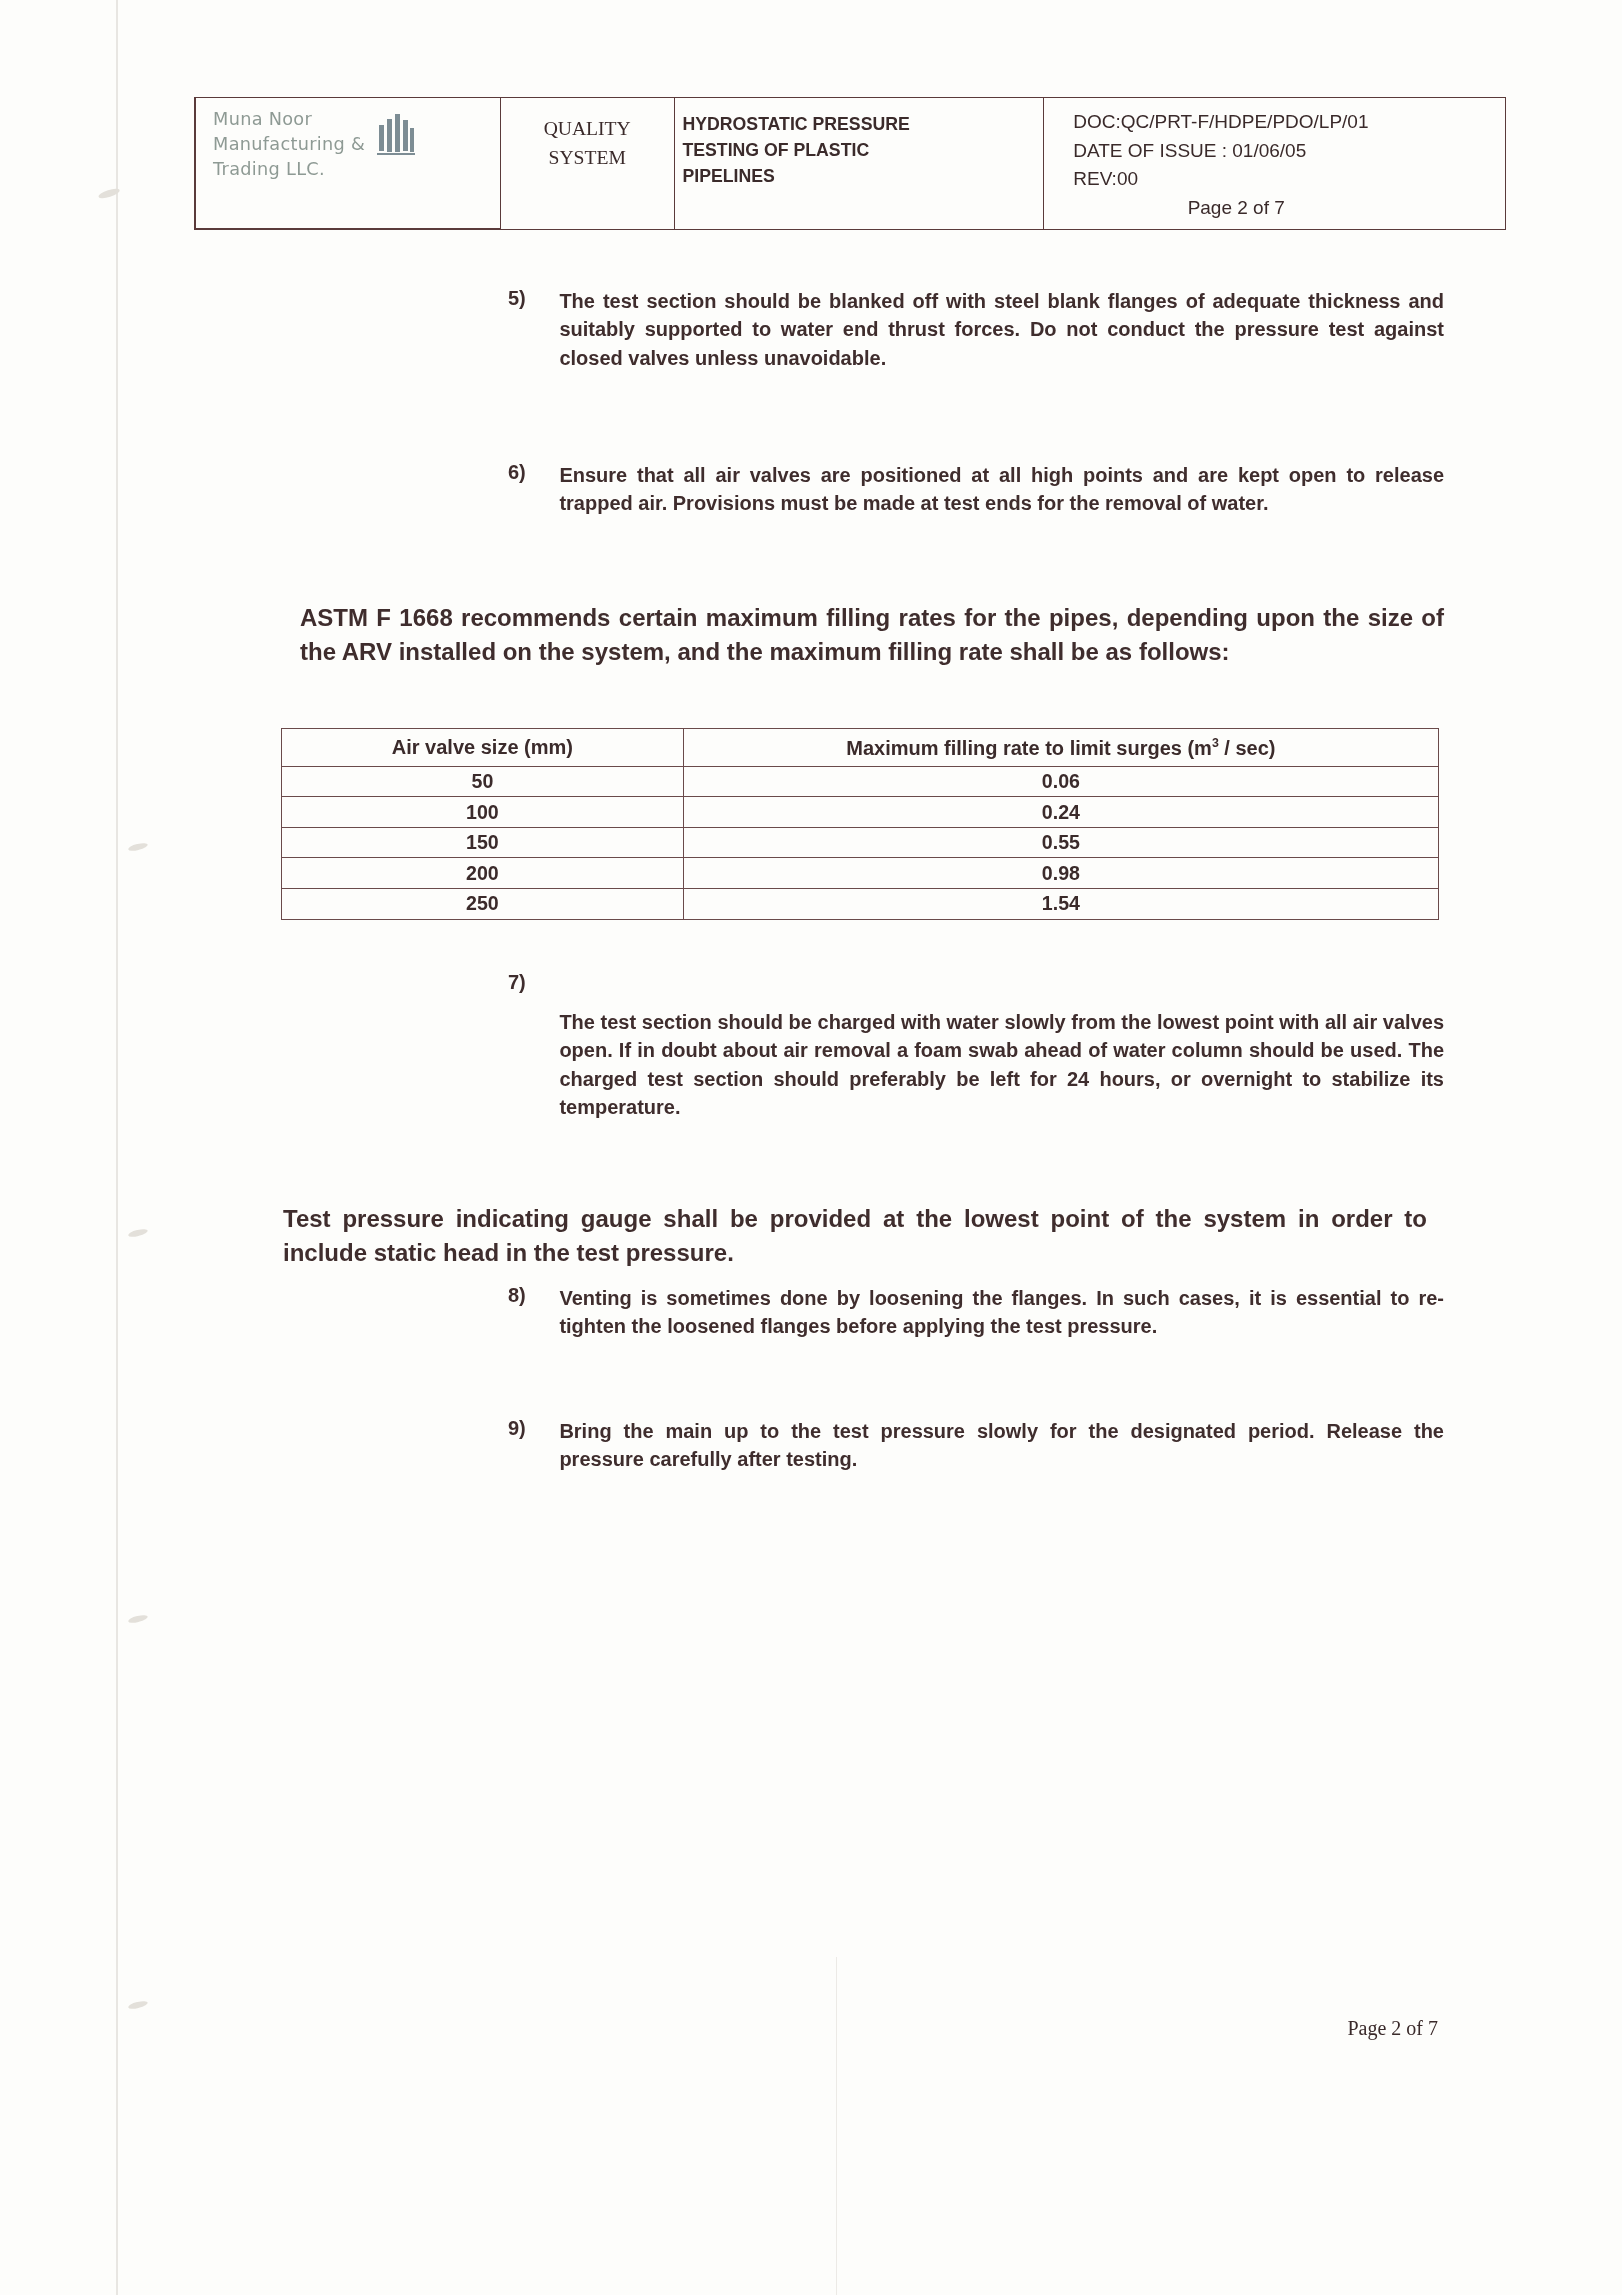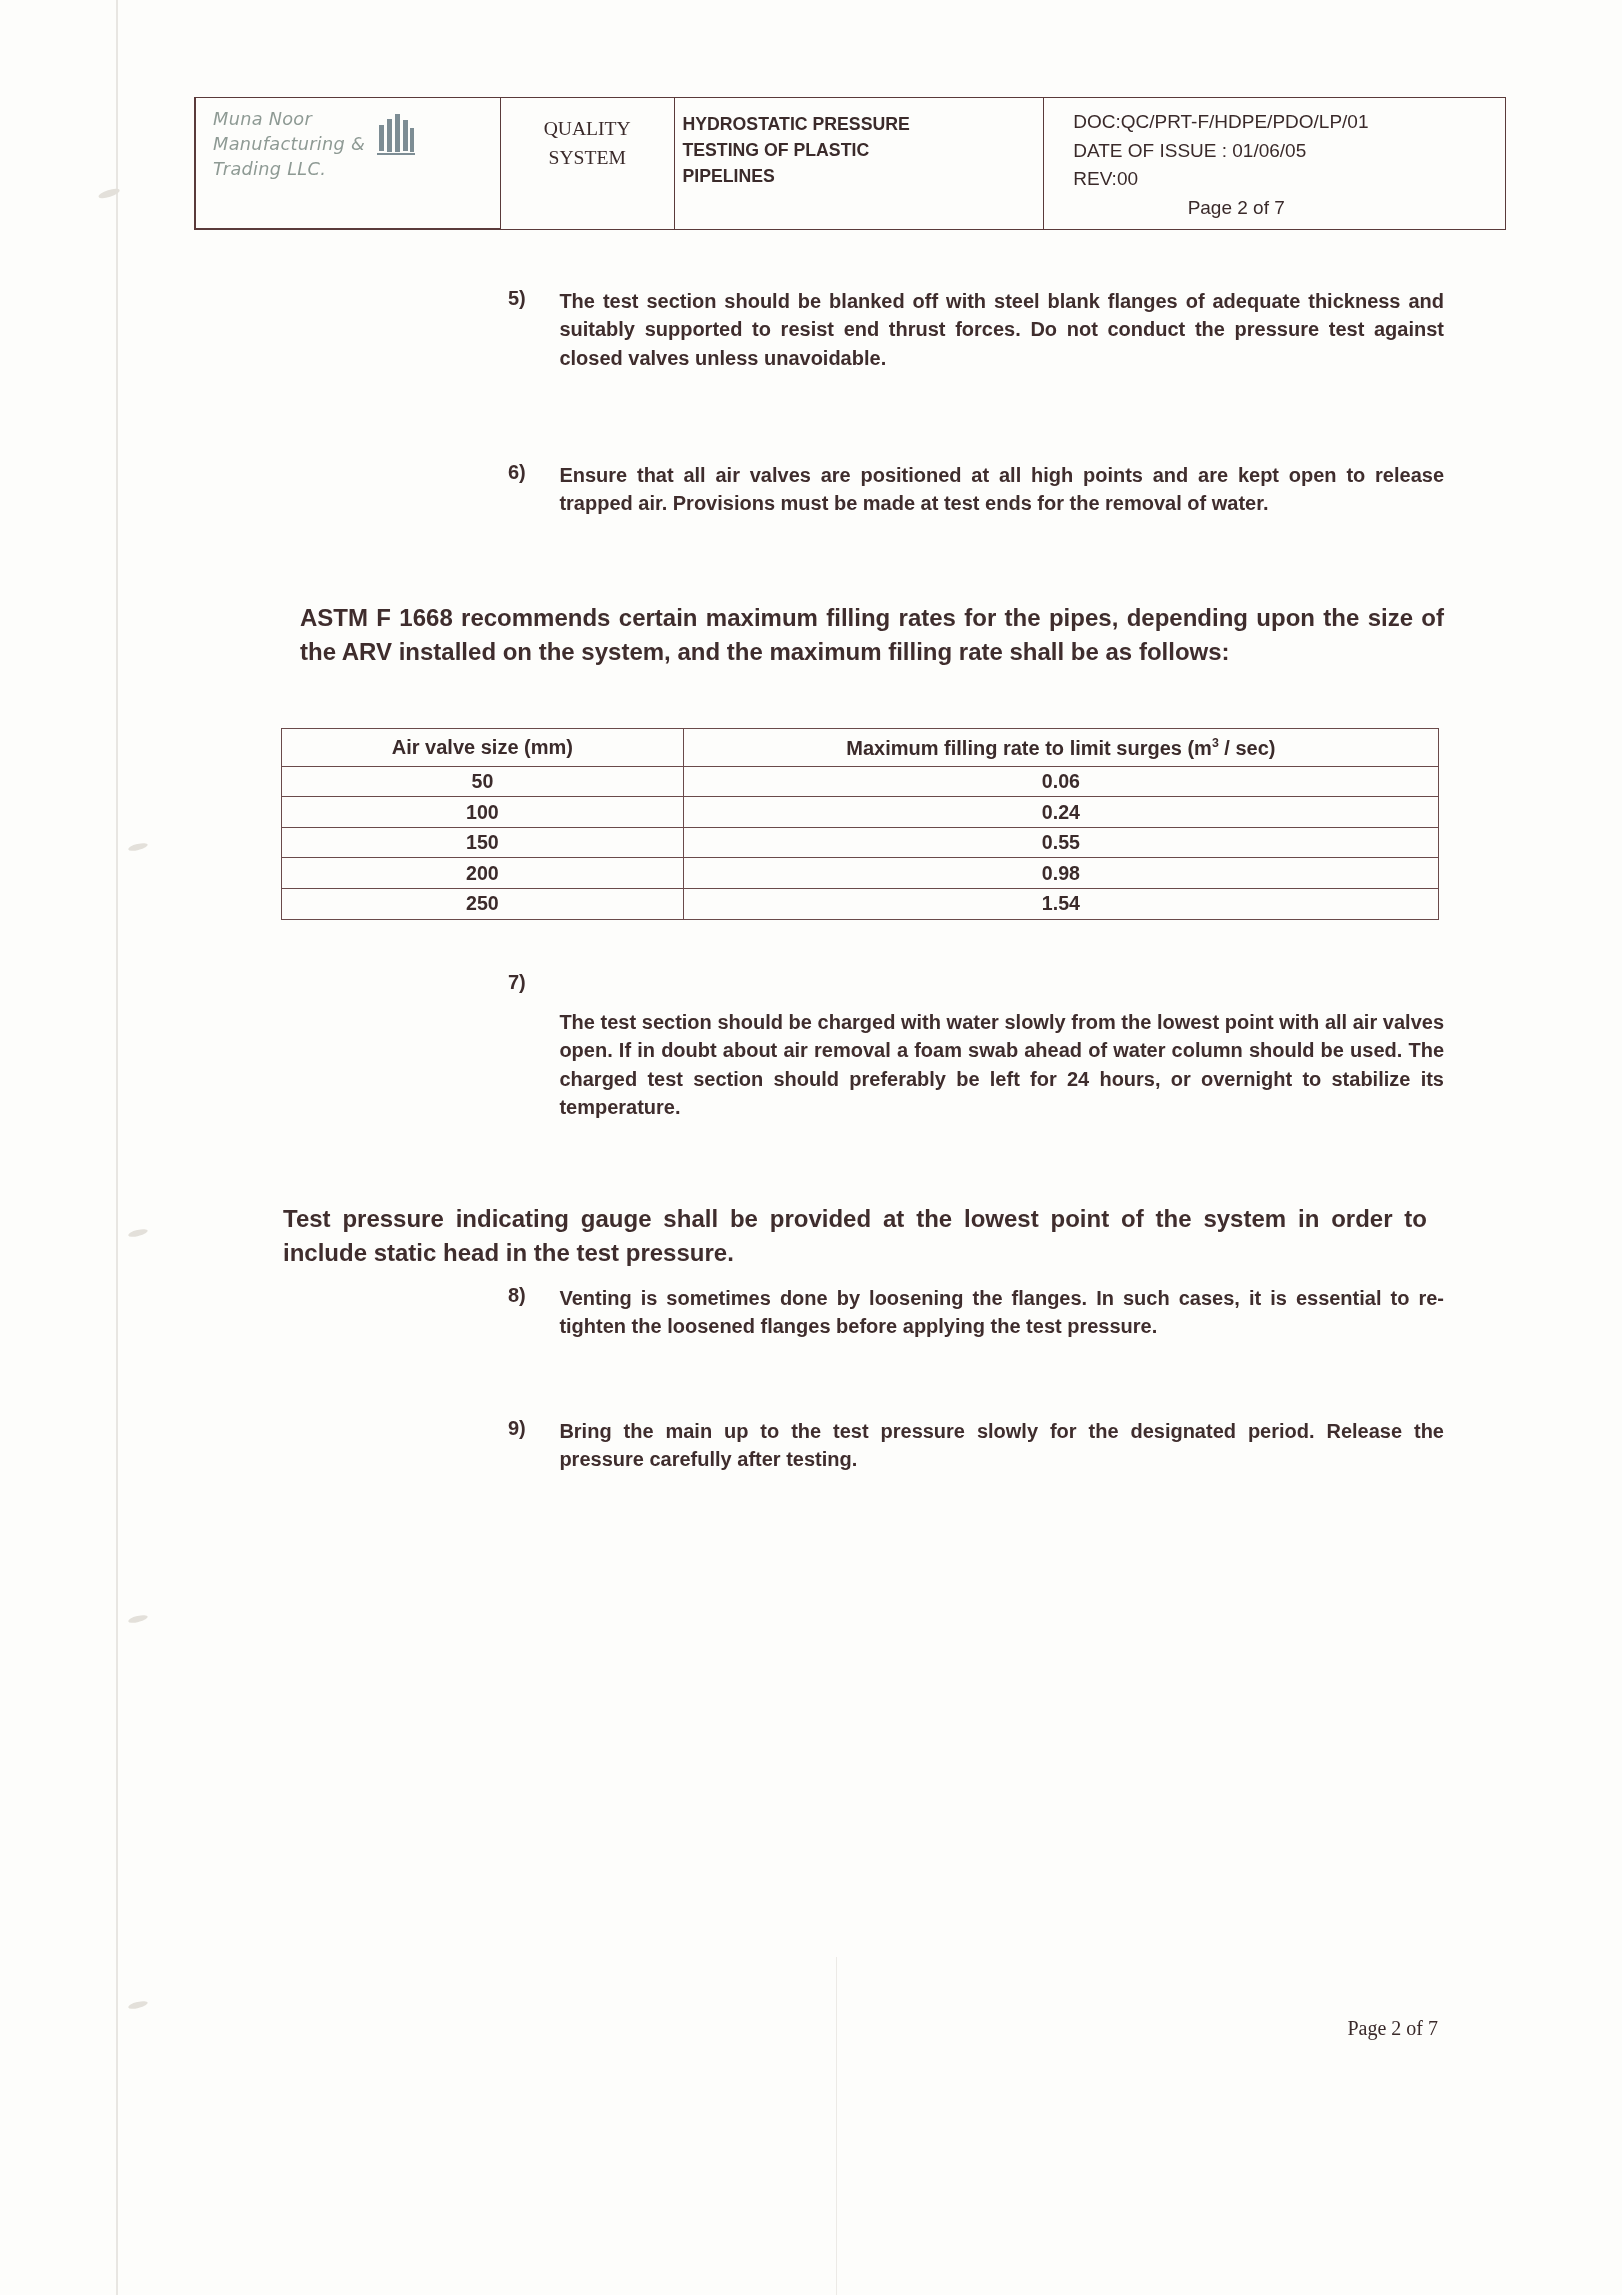"Muna Noor" .cell-logo { font-style: italic -> none }
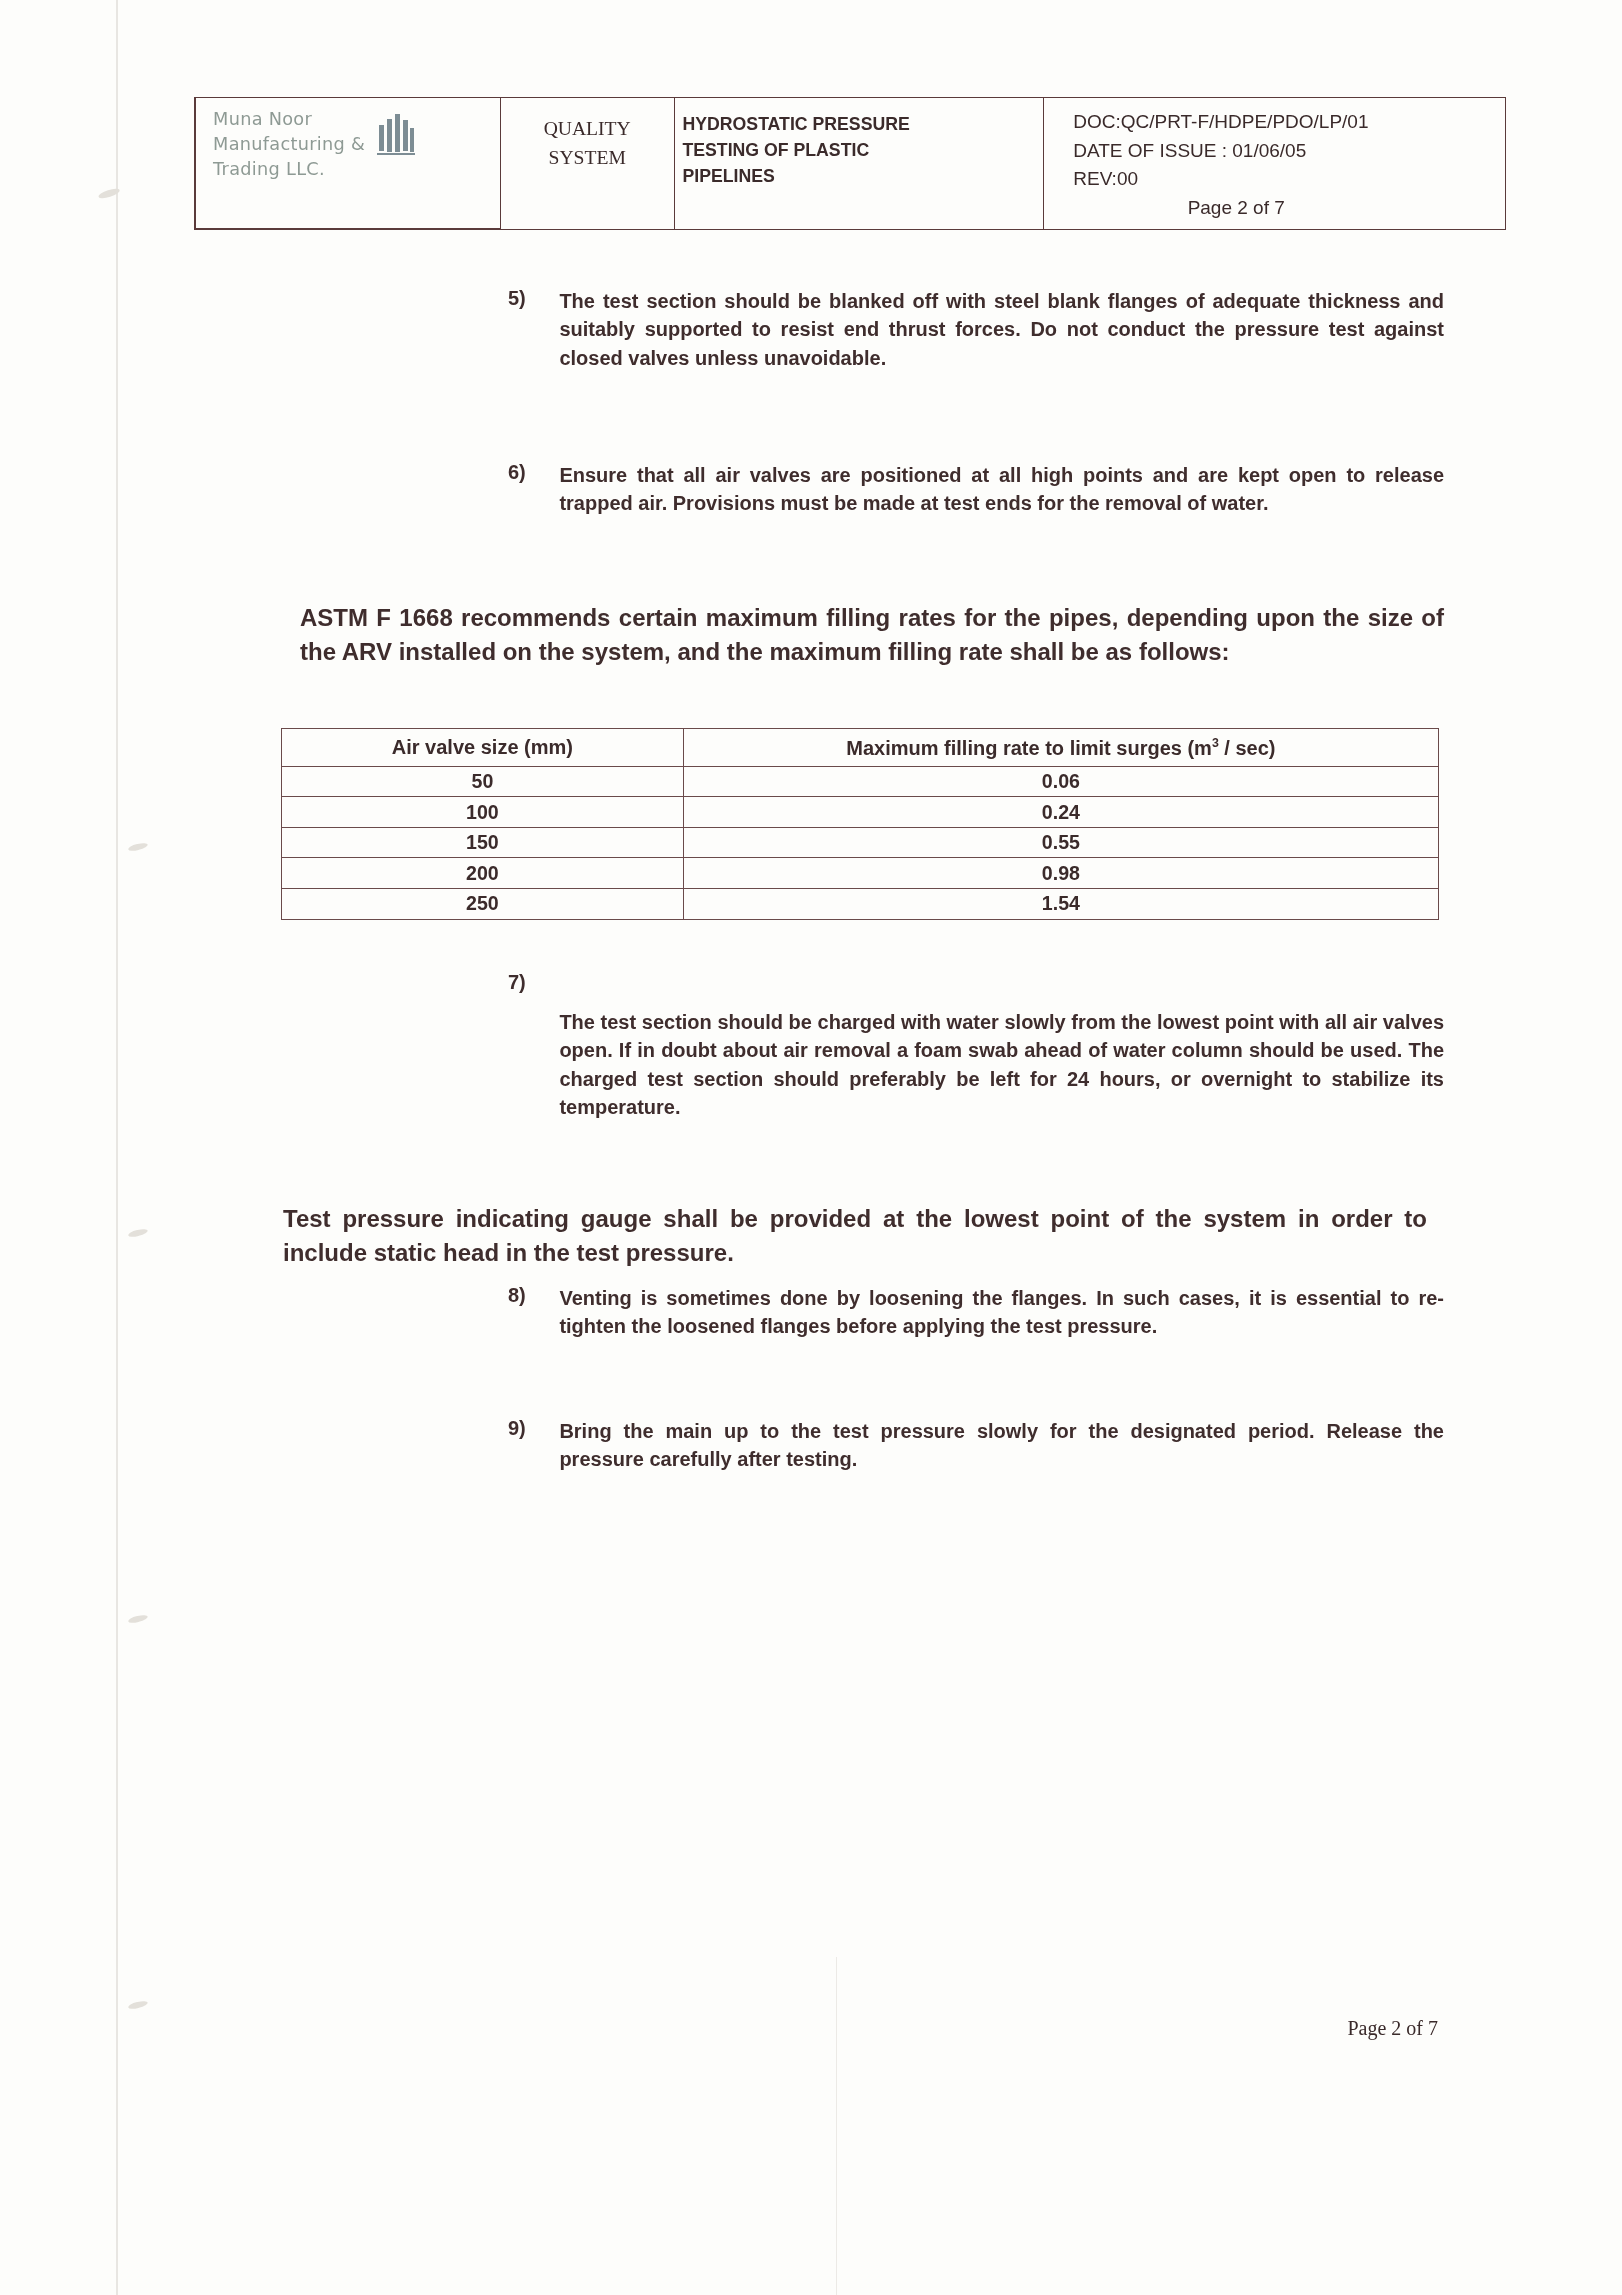"The test section should be blanked" div.body { text: resist -> water }
